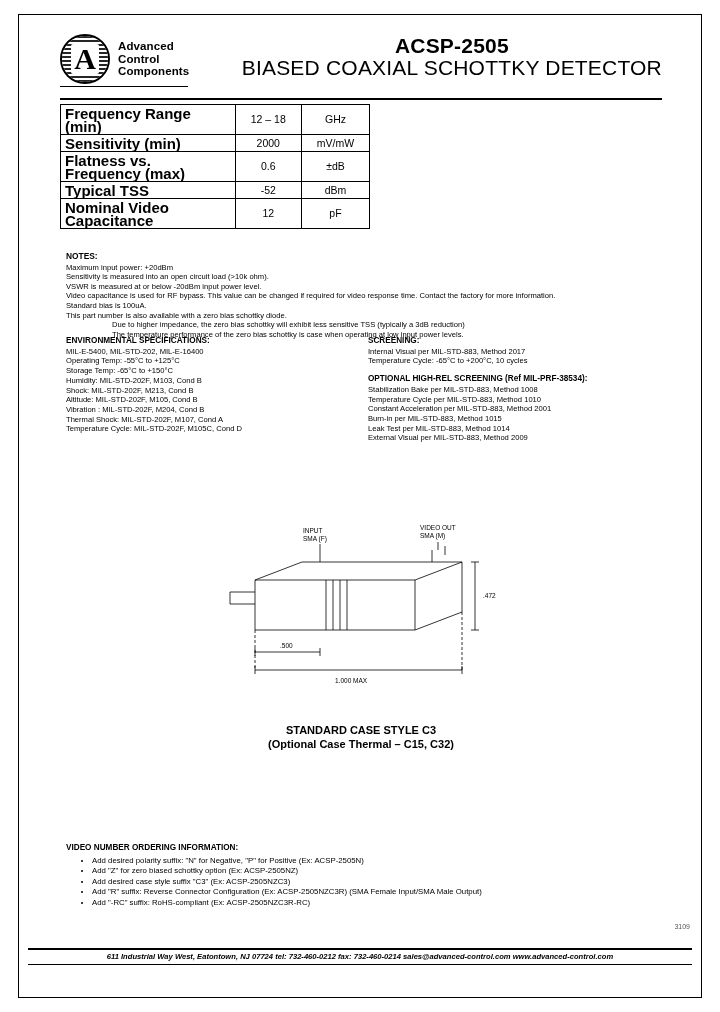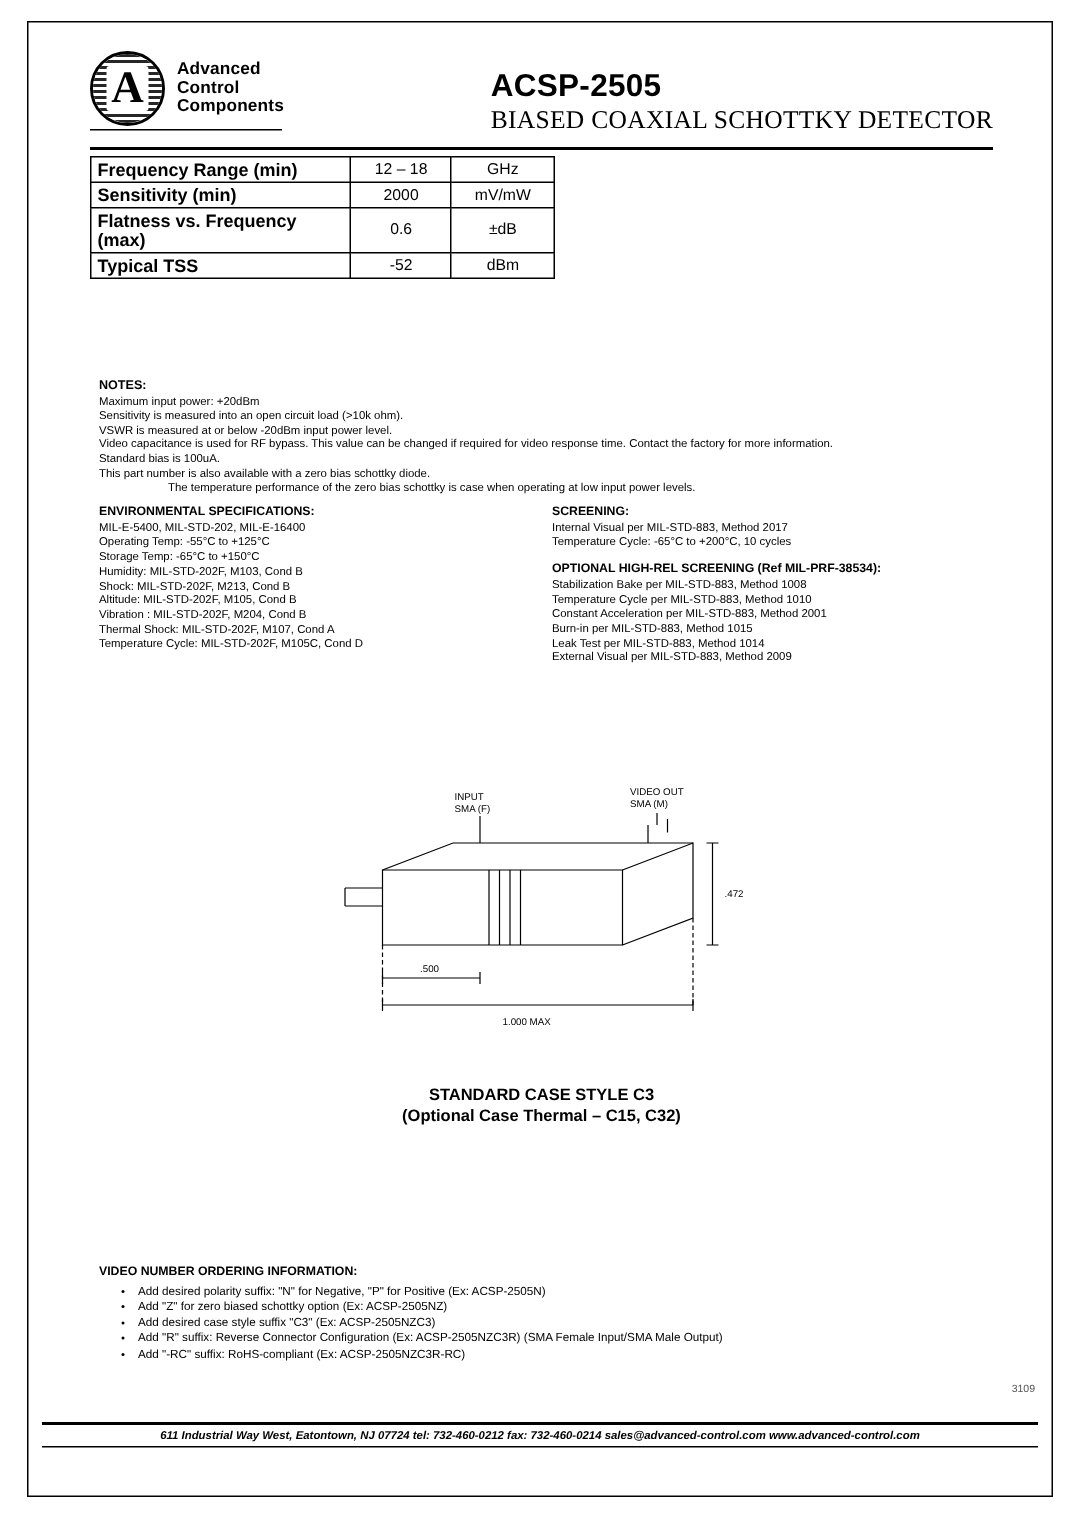"ACSP-2505" .header-right { text-align: left -> center; top: 12px -> 0 }
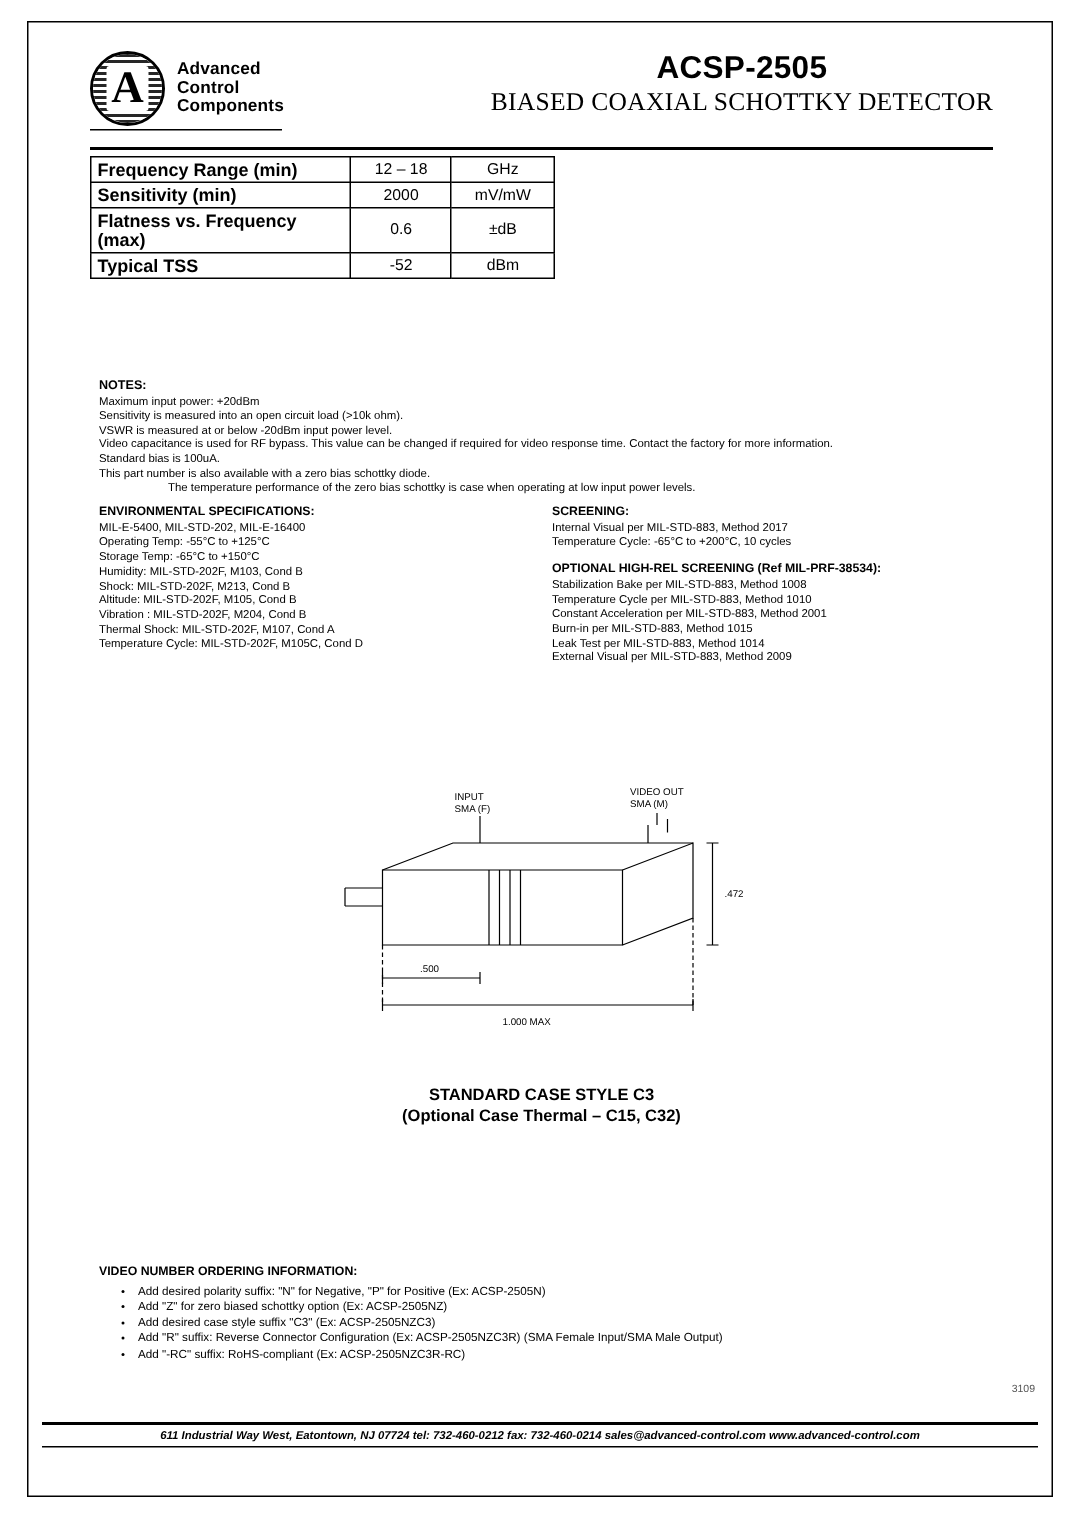"BIASED COAXIAL SCHOTTKY DETECTOR" .part-subtitle { font-family: Liberation Serif, serif -> none; font-size: 17px -> 21px }
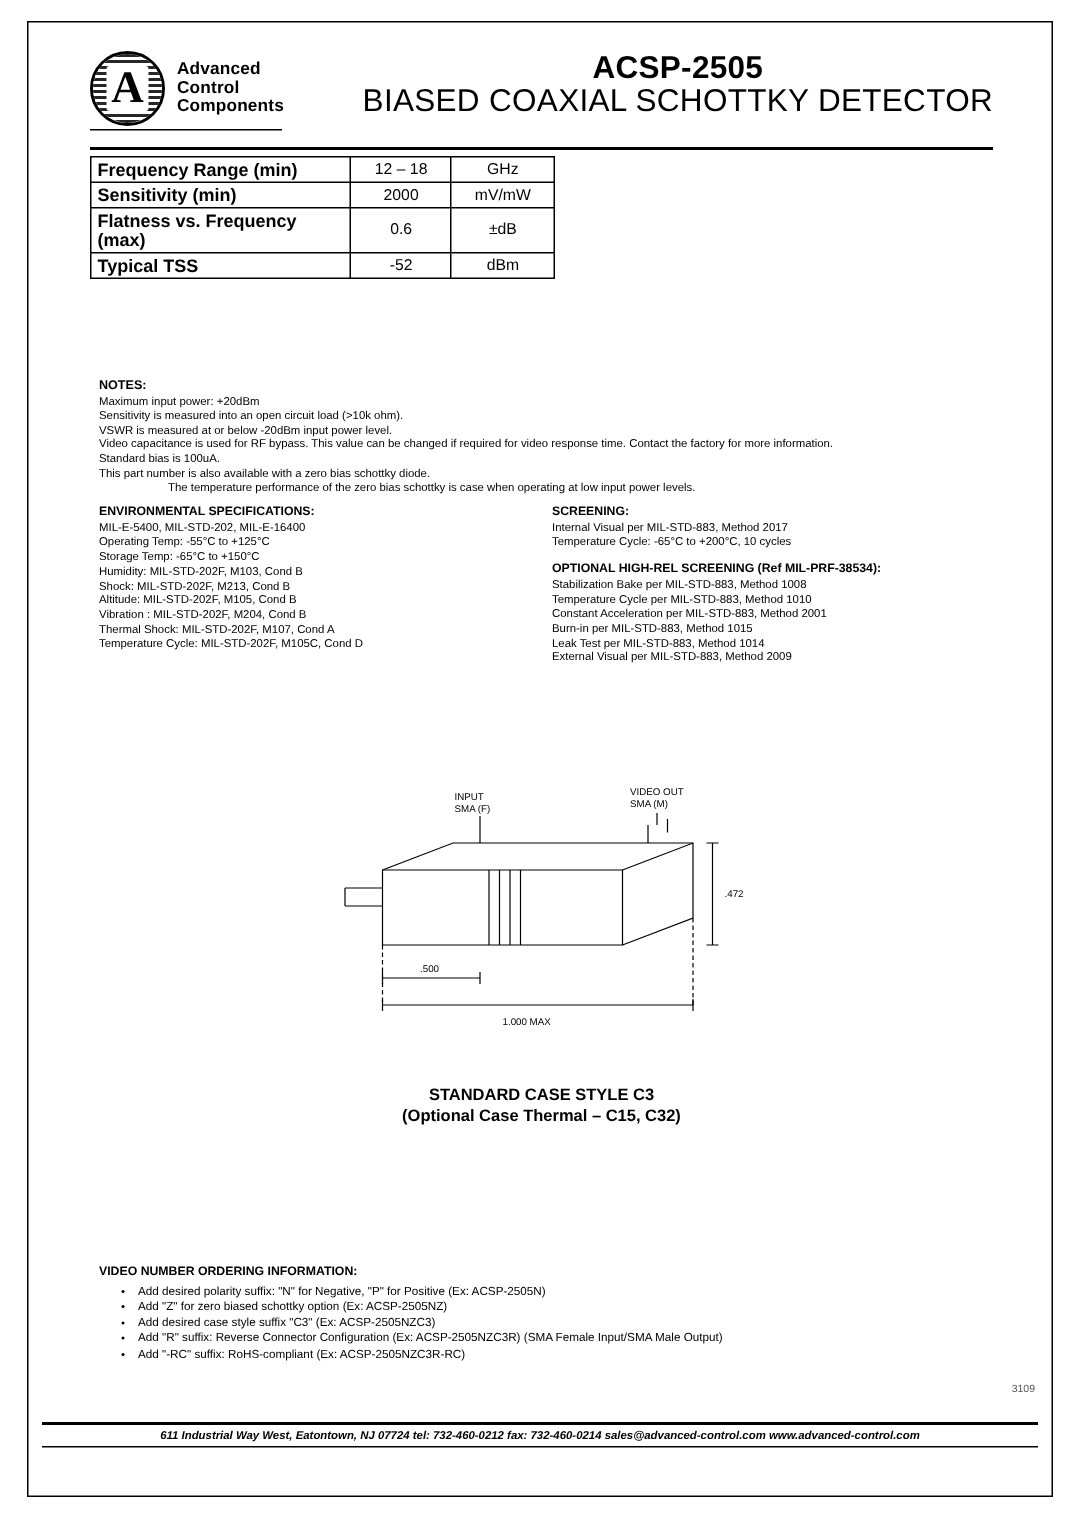"Frequency Range (min)" .spec-table td.param { font-size: 12px -> 15px }
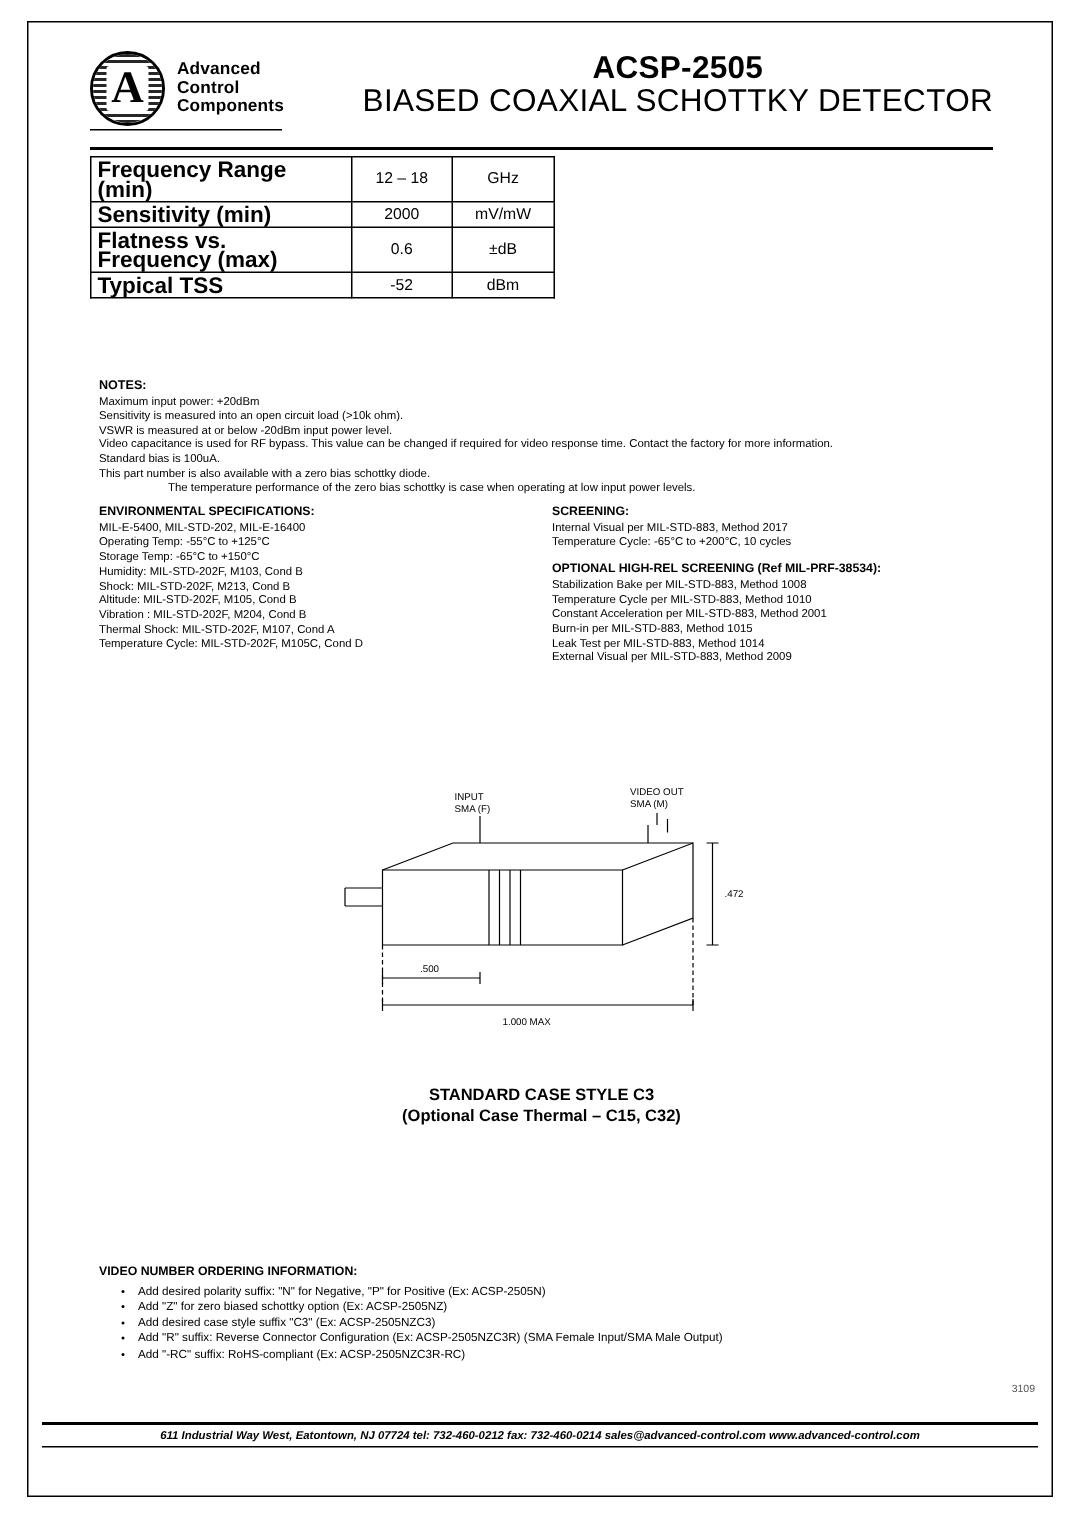"Nominal Video Capacitance" tr { html: none -> <tr> <td>Nominal Video Capacitance</td> <td>12</td> <td>pF</td> </tr> }
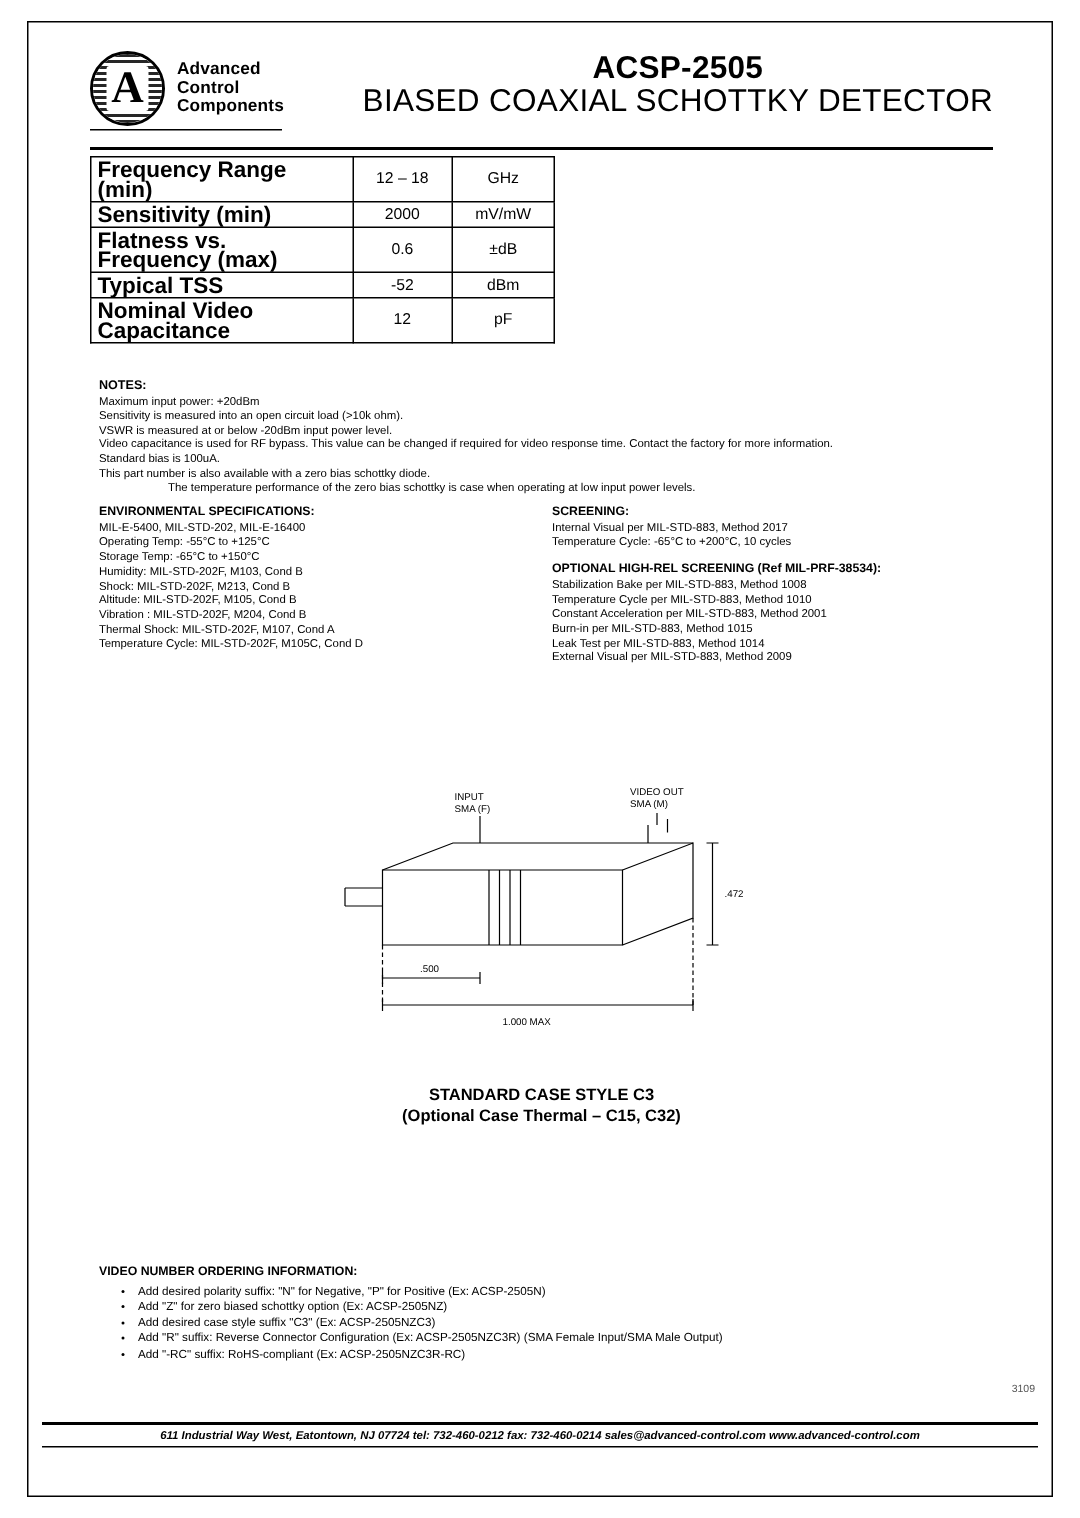"Due to higher impedance, the" div.indent1 { html: none -> <div>Due to higher impedance, the zero bias schottky will exhibit less sensitive TSS (typically a 3dB reduction)</div> }
